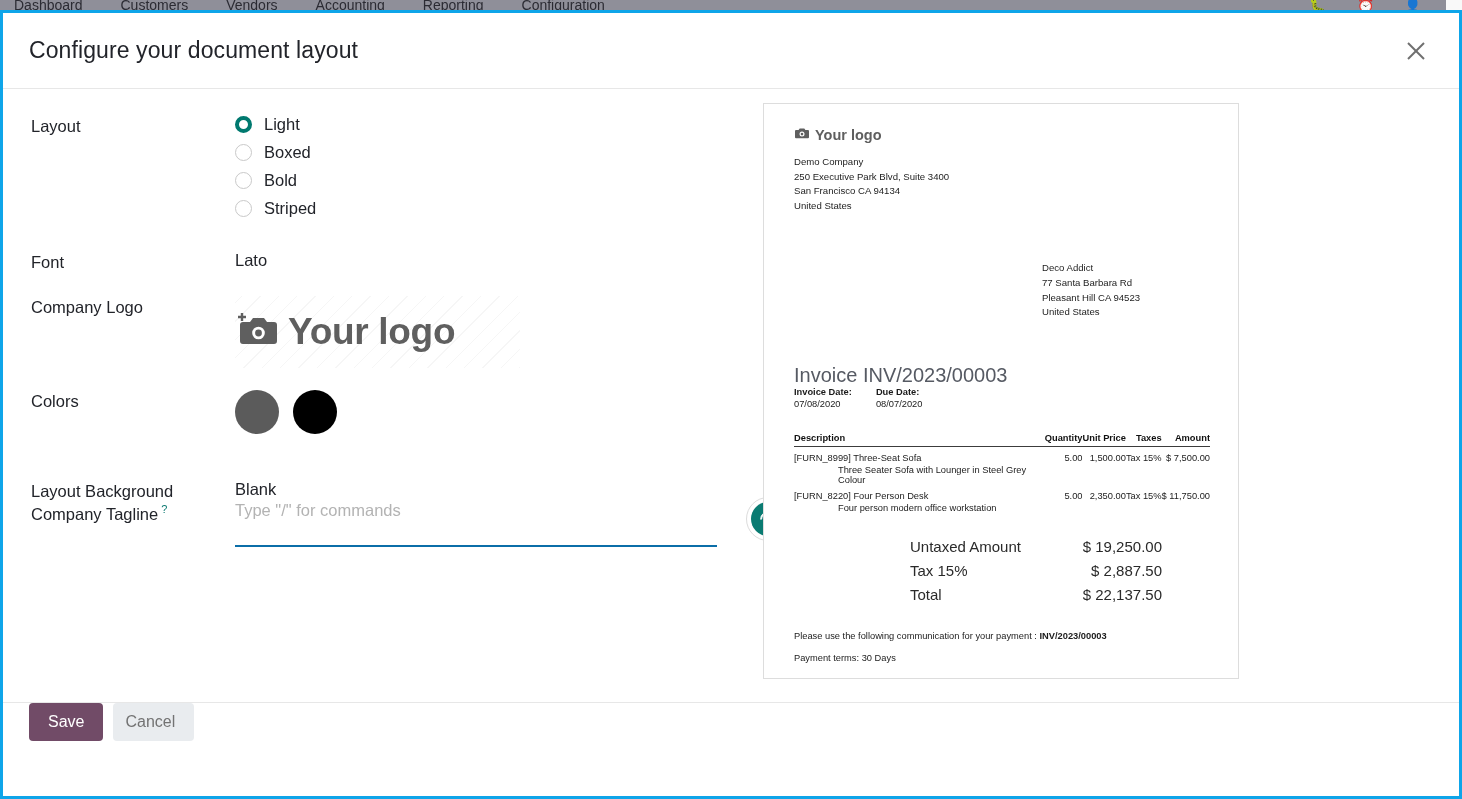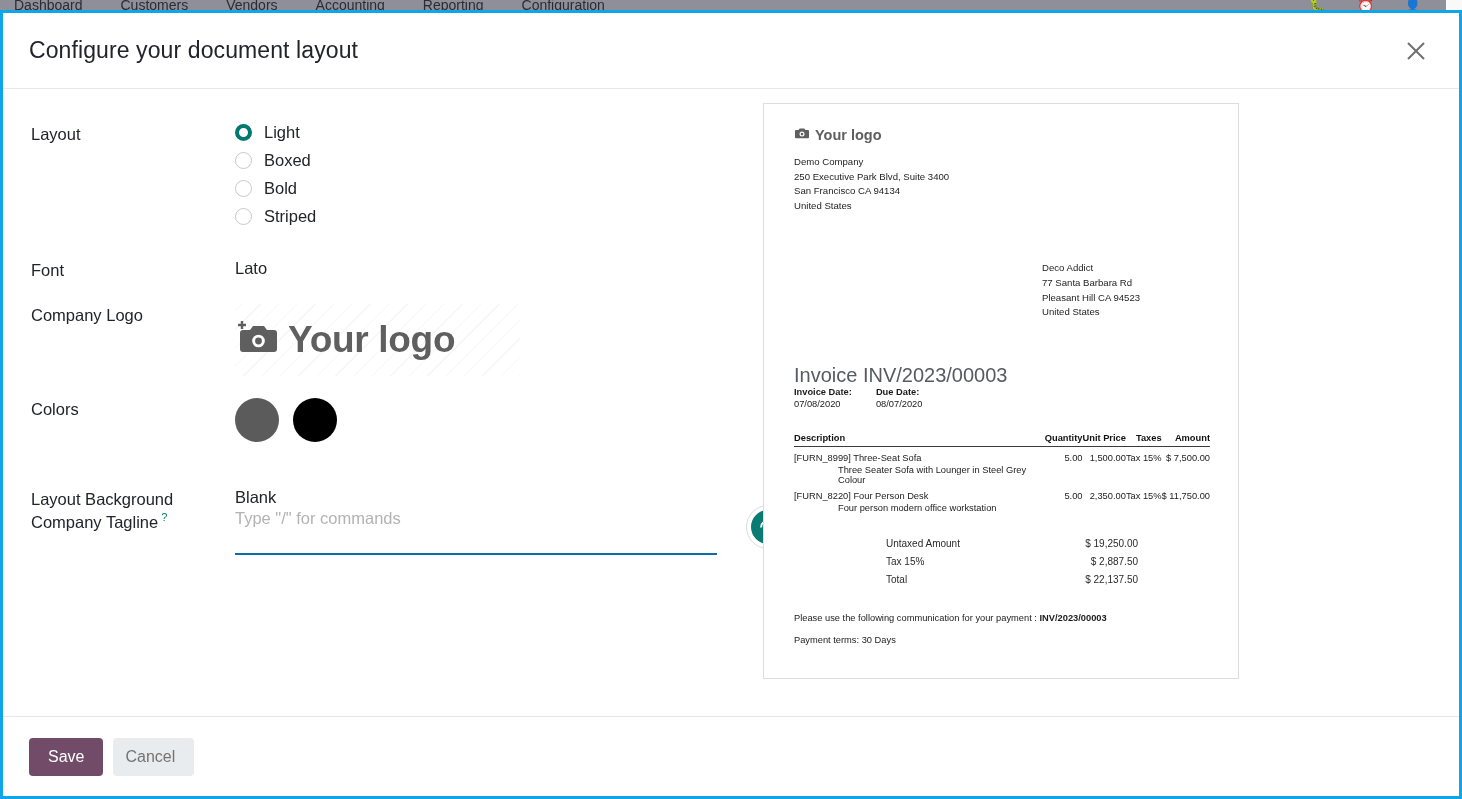"Layout" #layout-row { margin-top: 8px -> 0 }
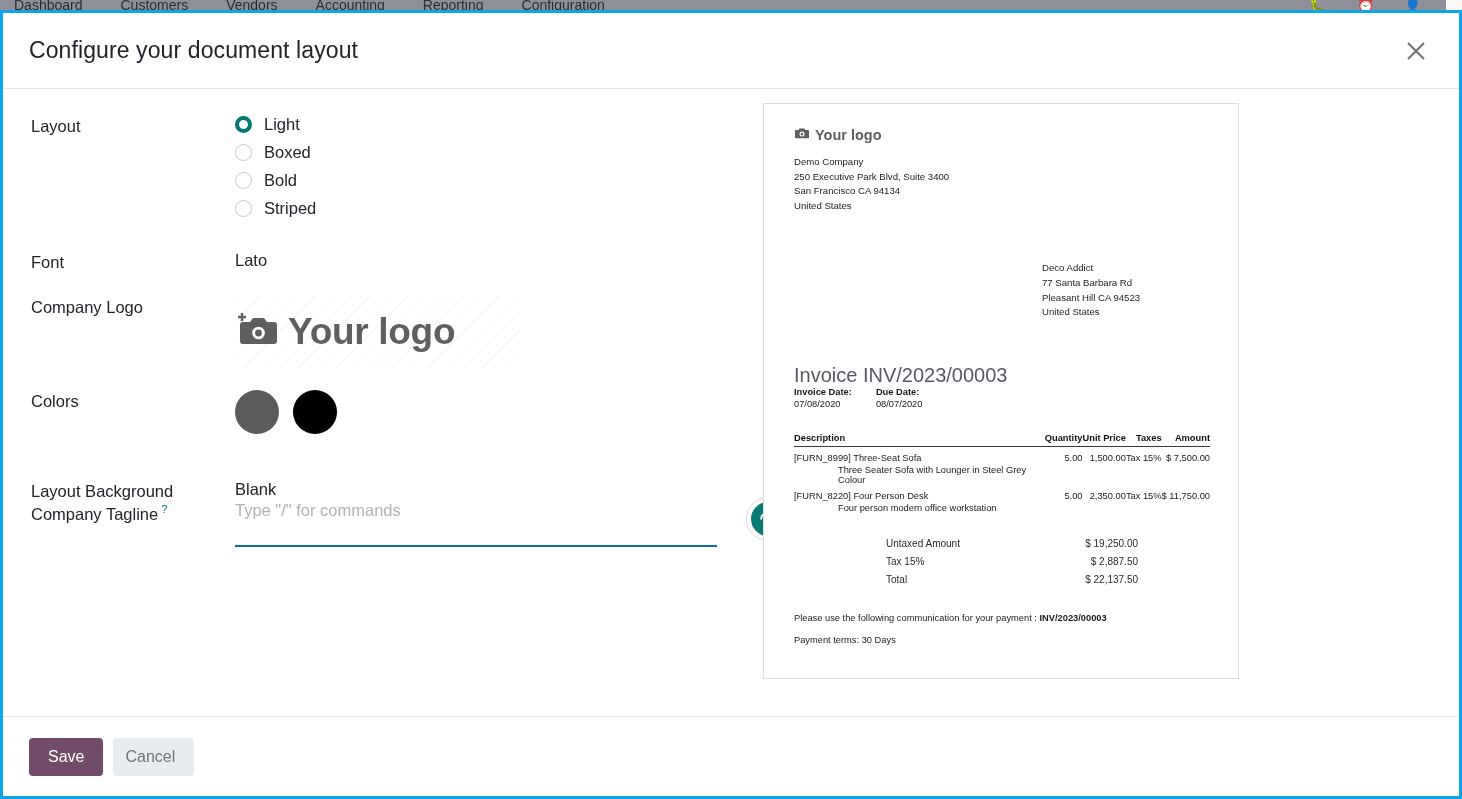"Untaxed Amount" #prev-totals { font-size: 10px -> 15px; margin-left: 92px -> 116px }
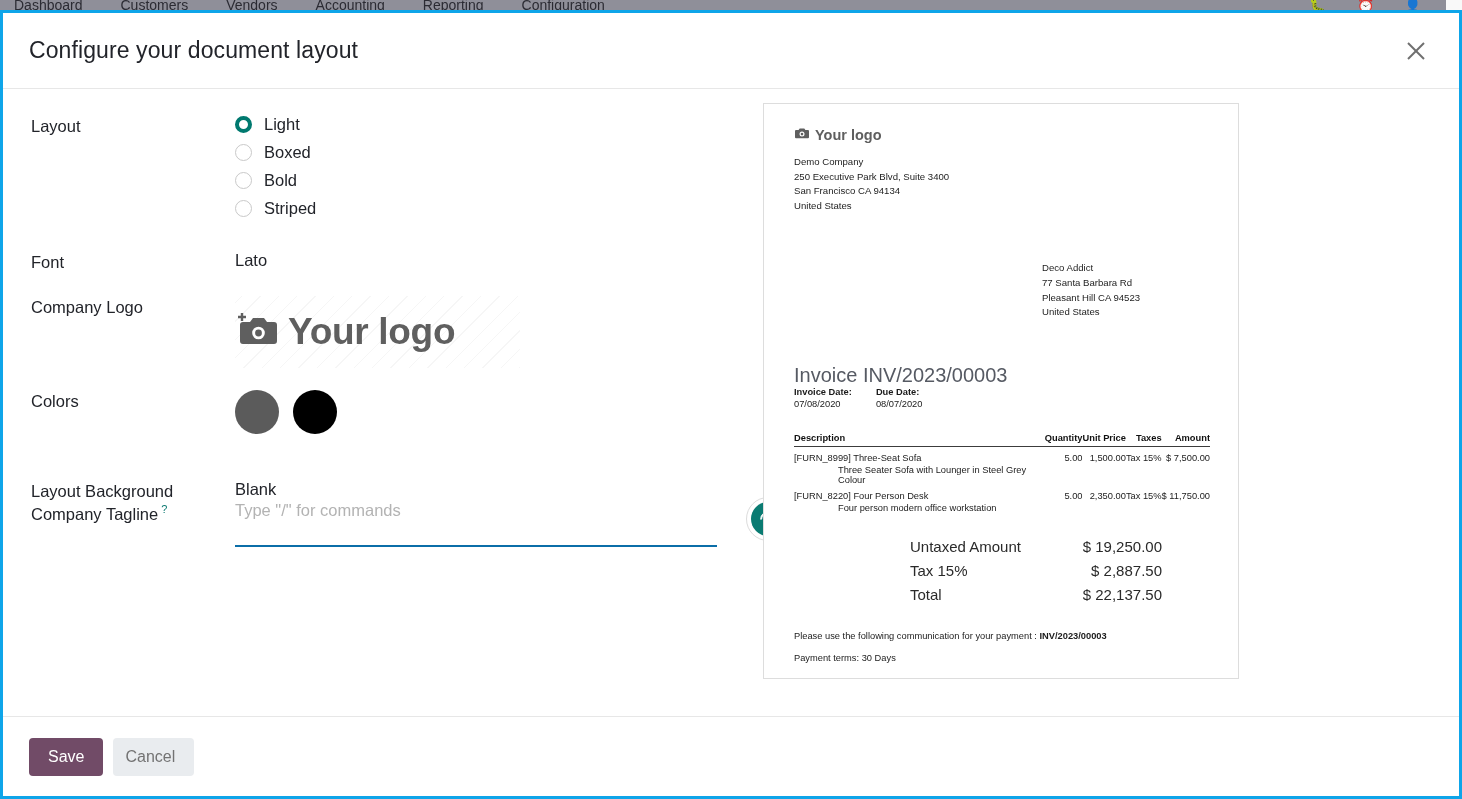"Save" #modal-footer { align-items: center -> flex-start; height: 80px -> 94px }
